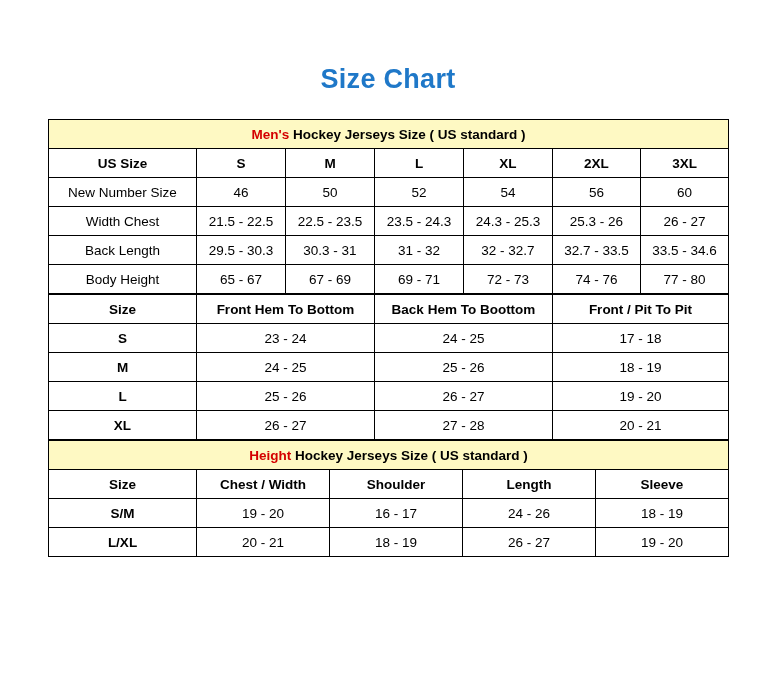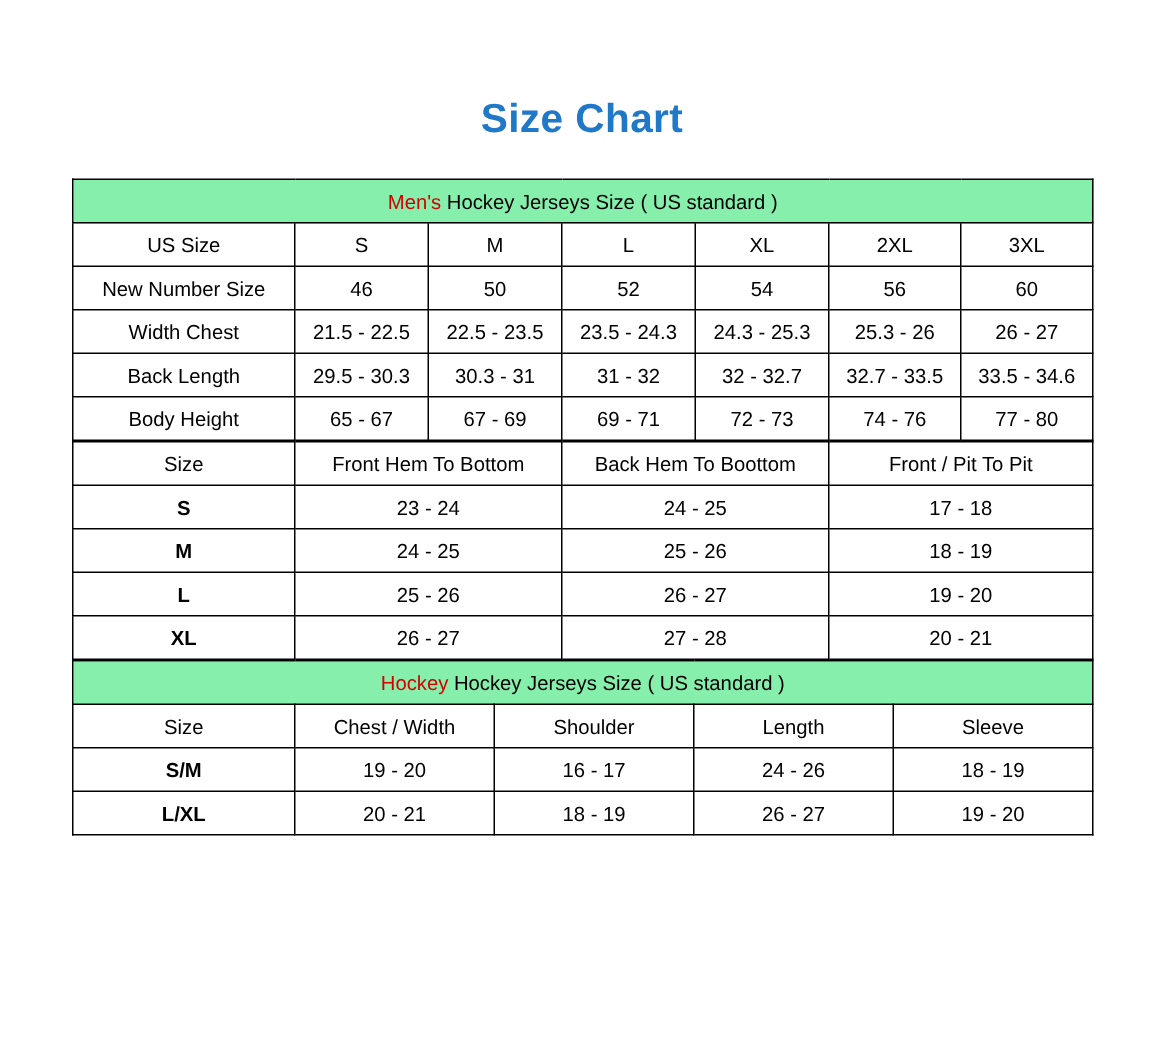"Men's Hockey Jerseys Size (" .banner { background: #86efac -> #fef9c3; font-weight: normal -> bold }
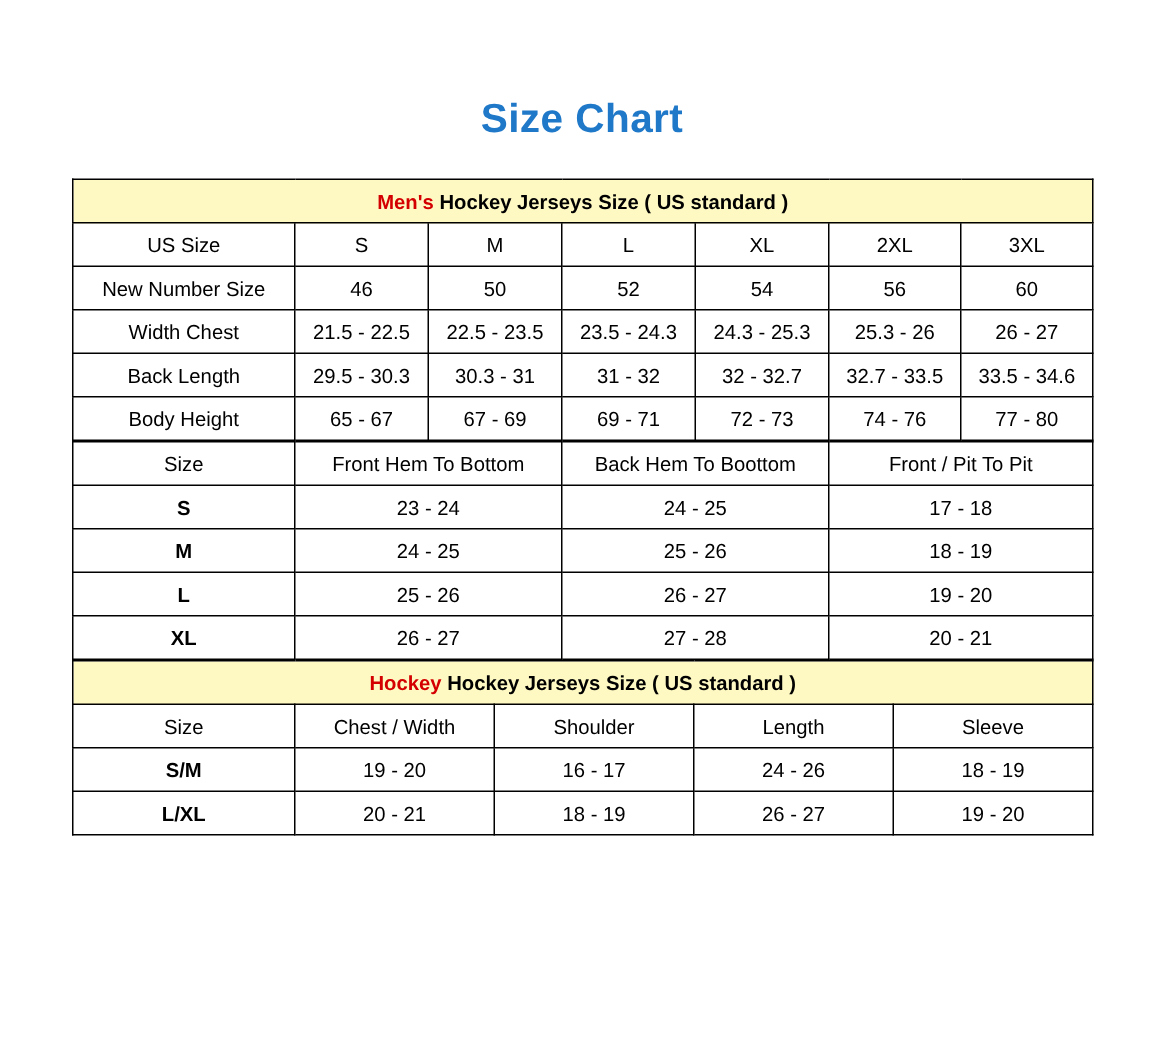"US Size" .hdr { font-weight: normal -> bold }
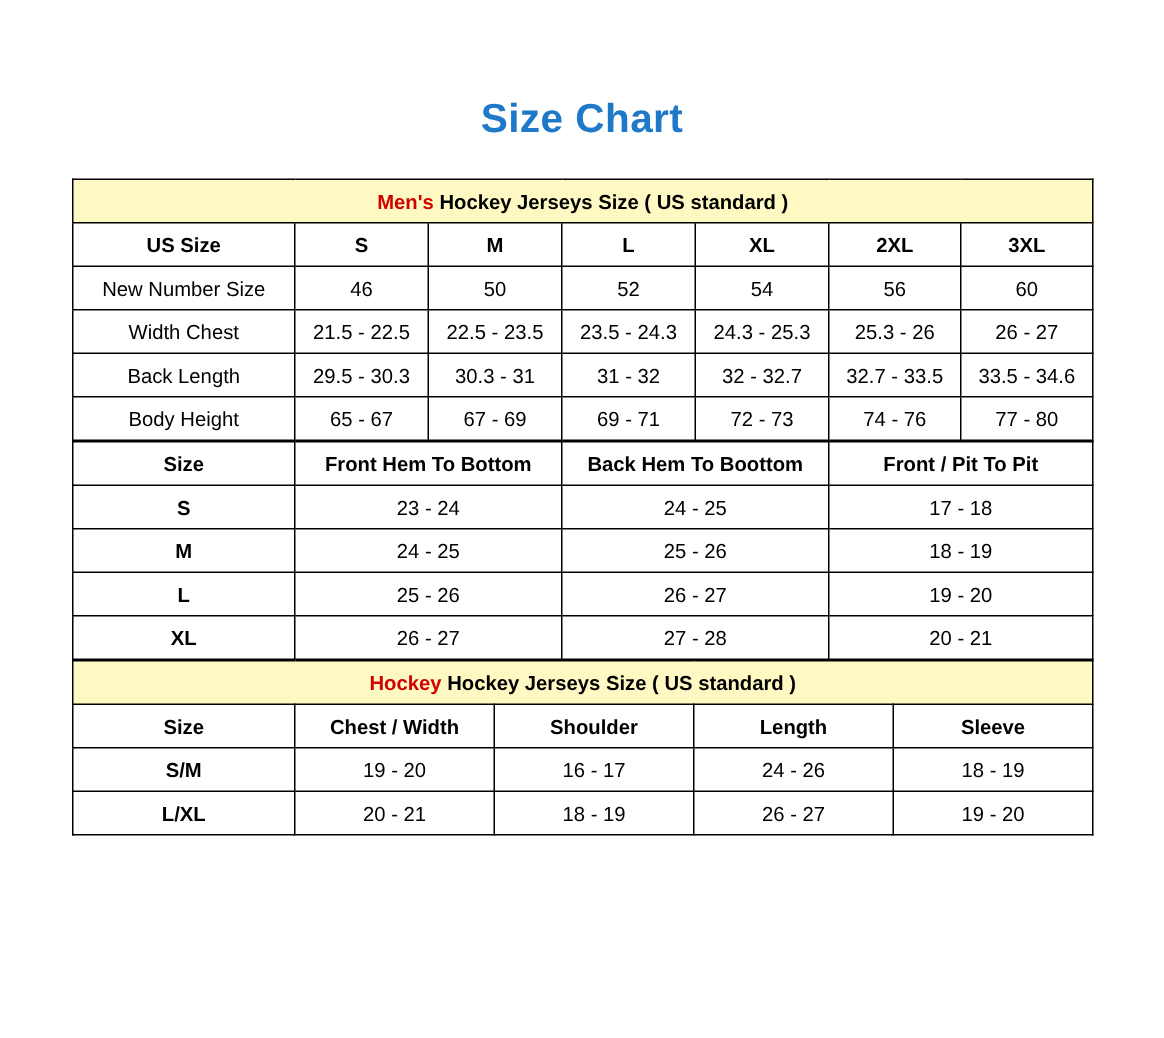"Hockey" span.hl-youth { text: Hockey -> Height }
